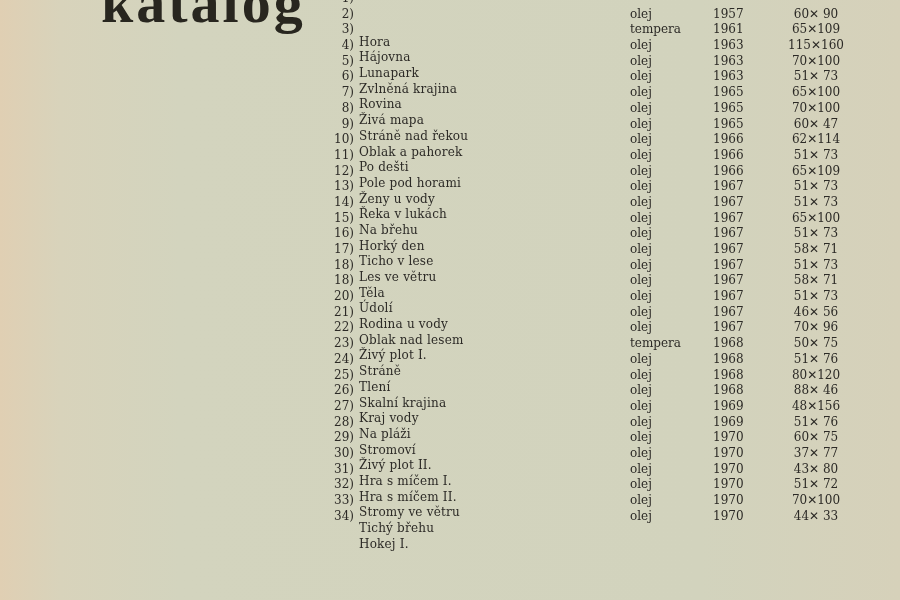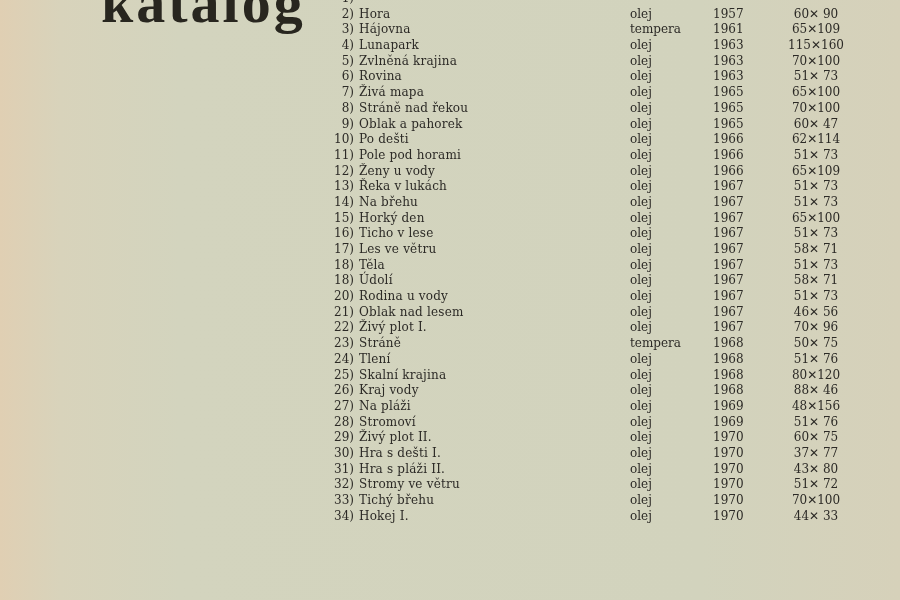"Hora" .row .name { margin-top: none -> 28px }
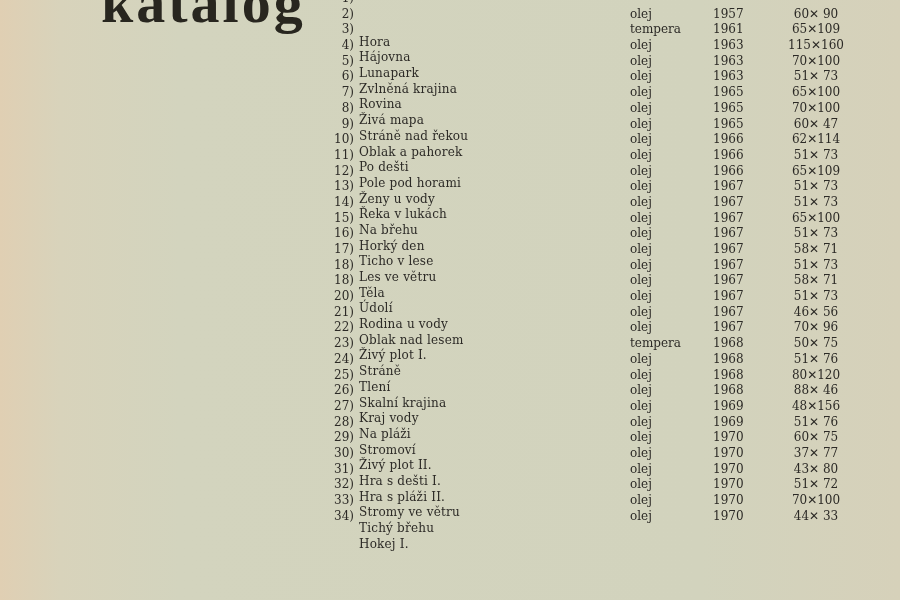"Hra s dešti I." span.name { text: dešti -> míčem }
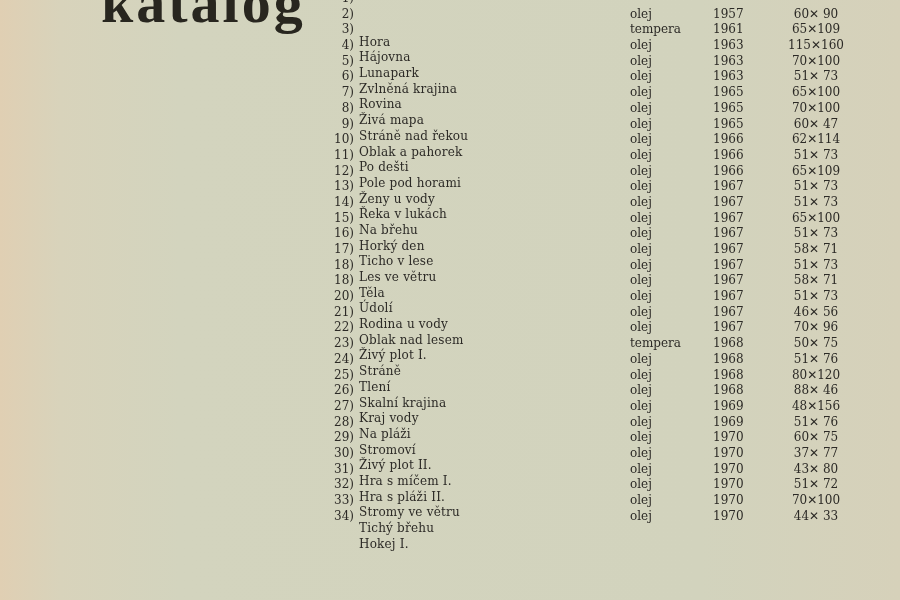"Hra s pláži II." span.name { text: pláži -> míčem }
